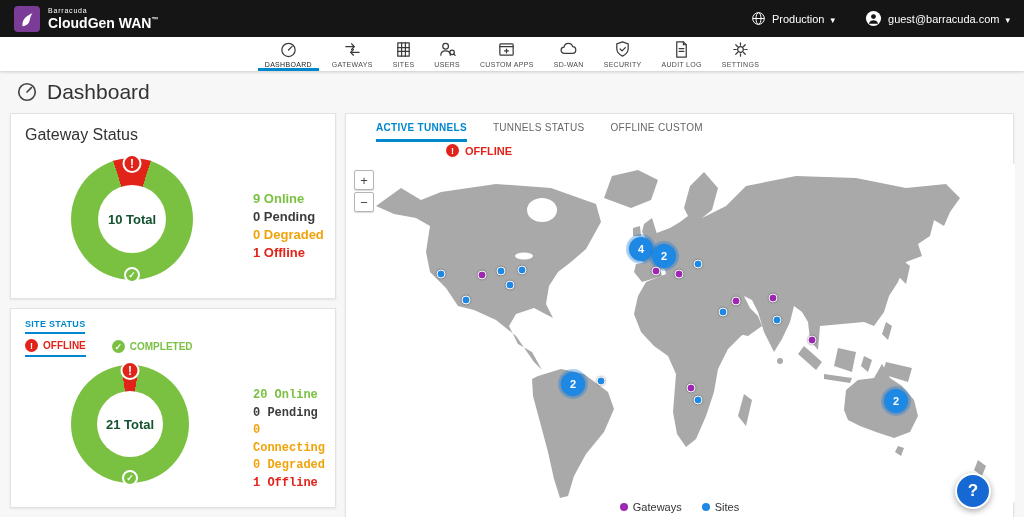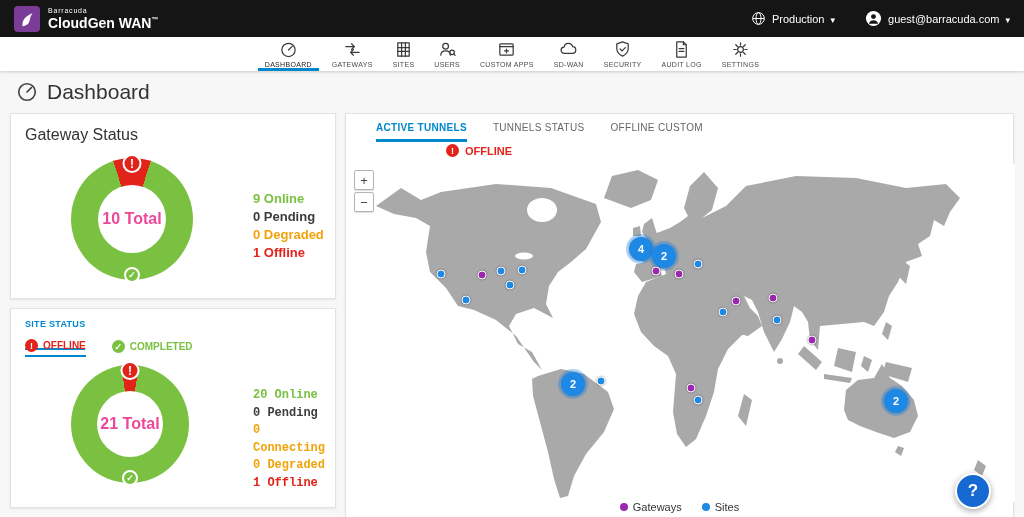"10 Total" .donut .hole { color: #ec4899 -> #14532d; font-size: 16px -> 13px }
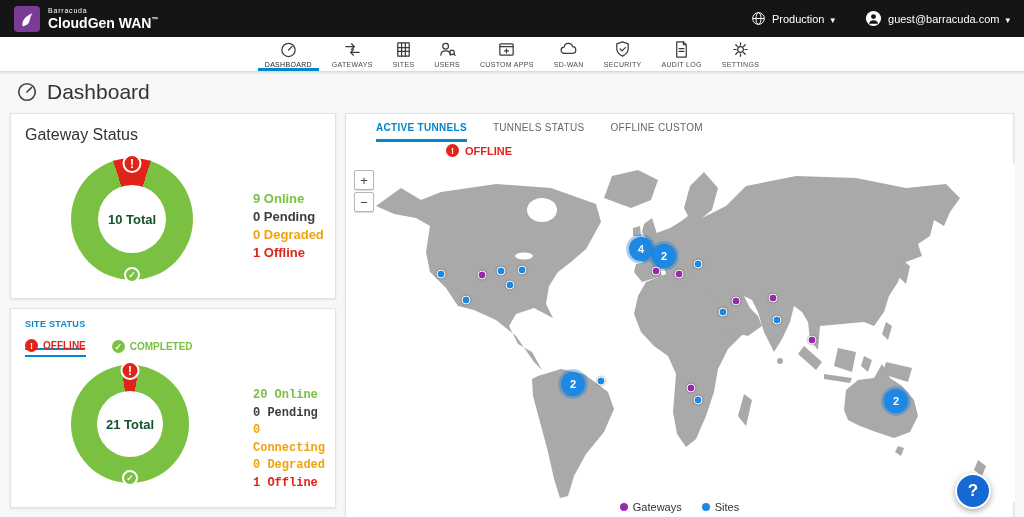"SITE STATUS" .subtab { padding-bottom: 19px -> 3px }
